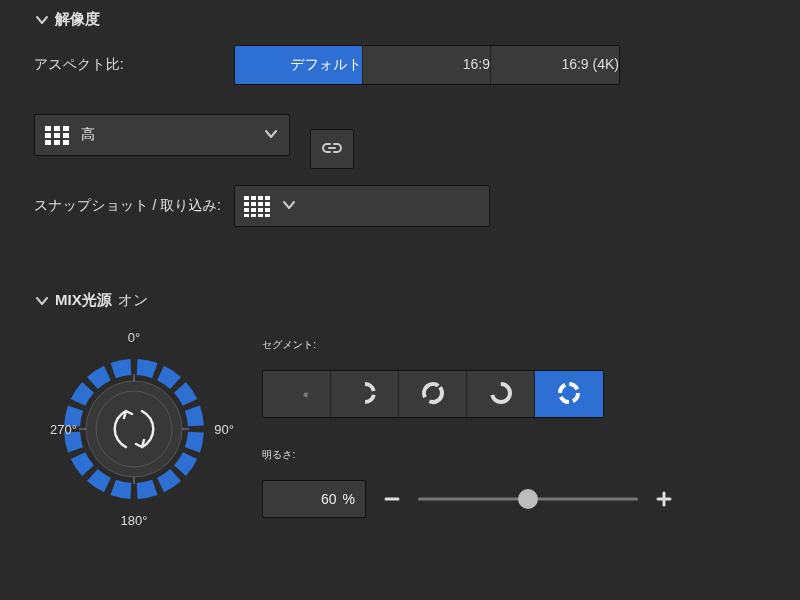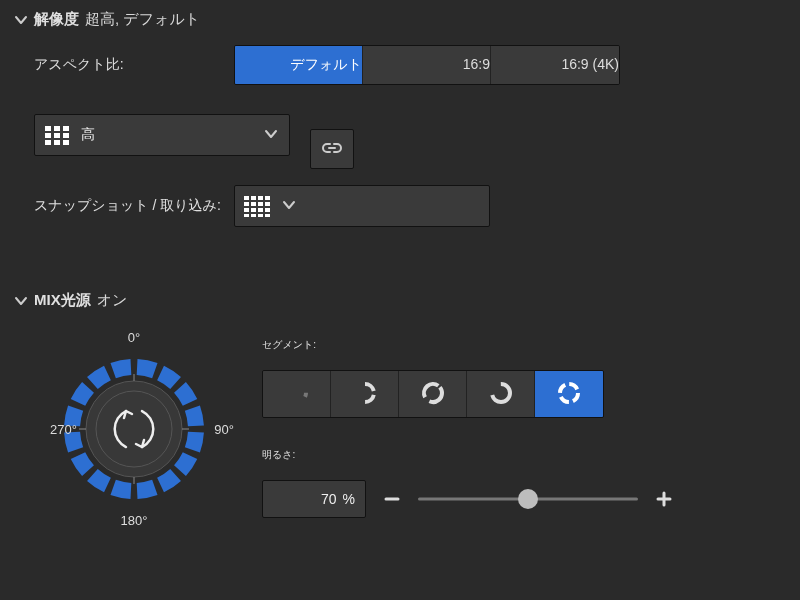"解像度" .section-header { margin-left: none -> 21px }
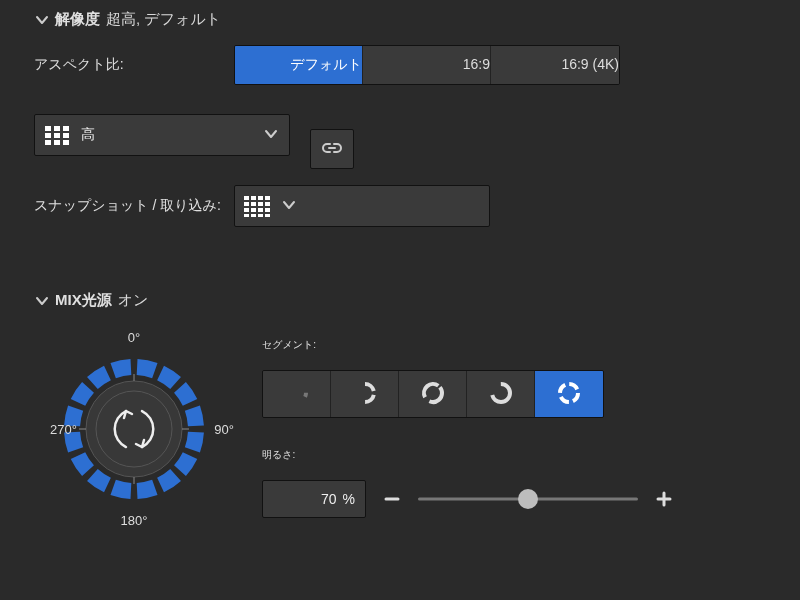"超高, デフォルト" span.status { html: <span>超高, デフォルト</span> -> none }
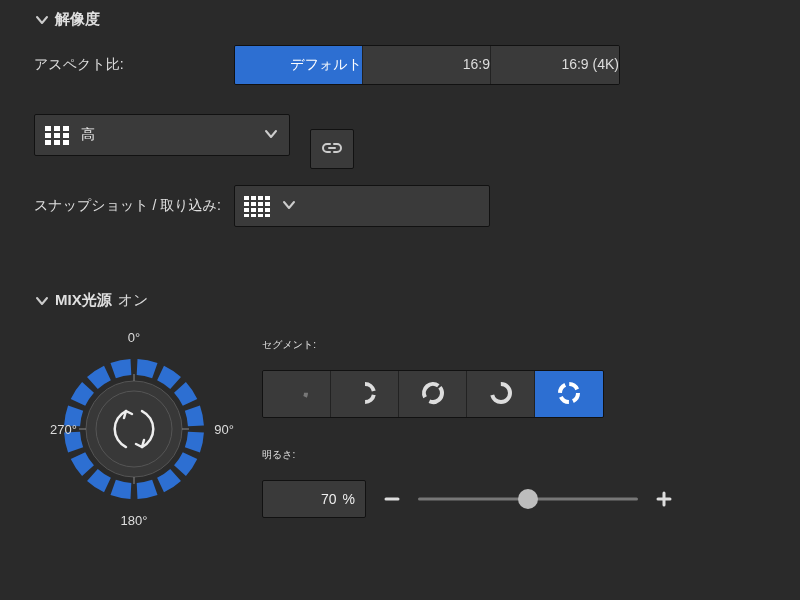"70" span { text: 70 -> 60 }
